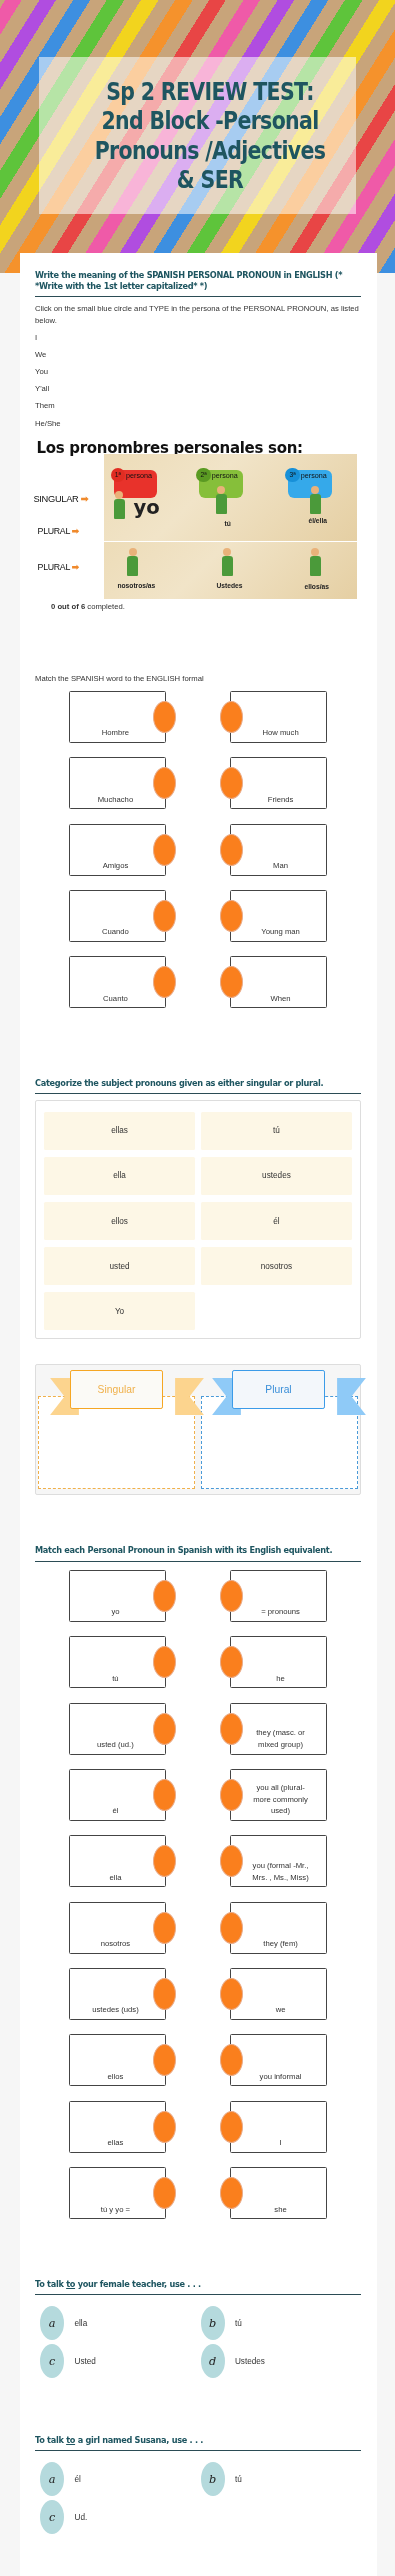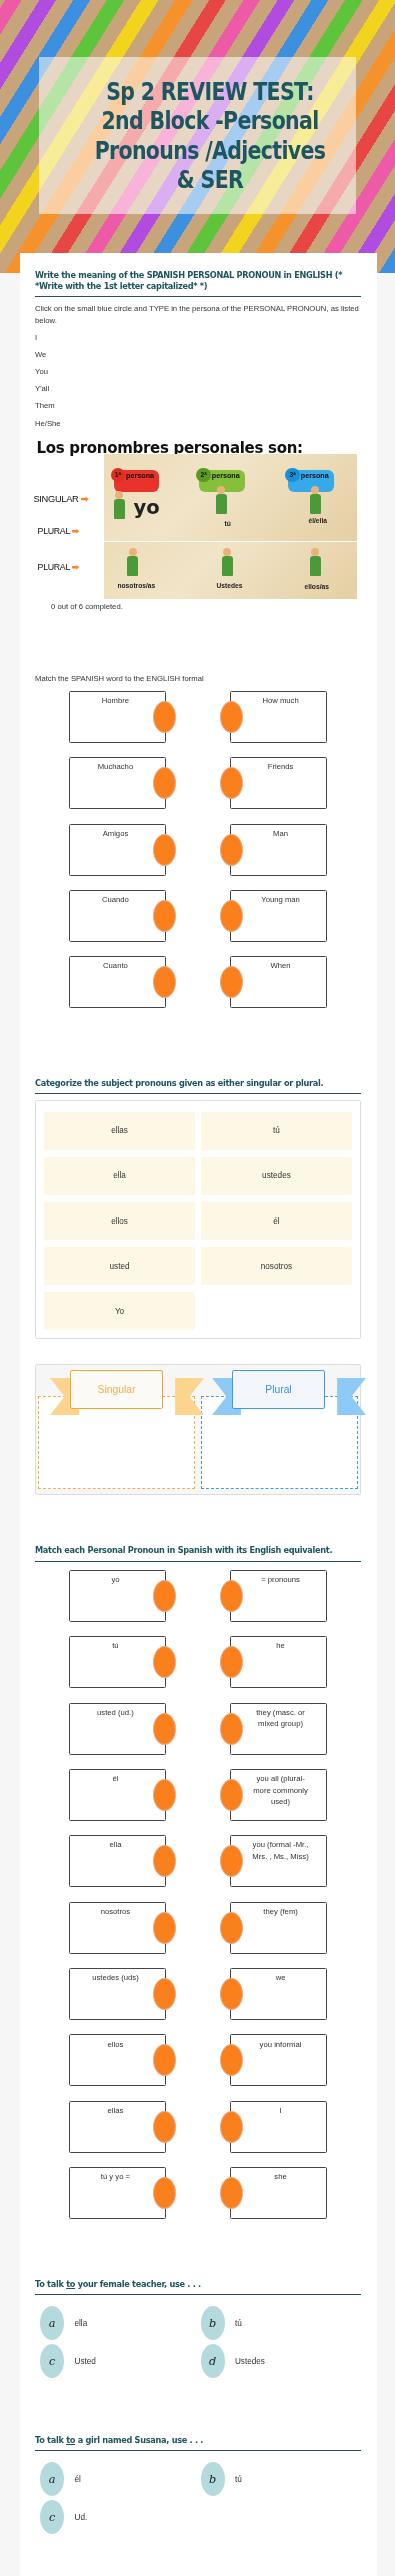"persona" .pers { font-weight: bold -> normal; height: 22px -> 28px }
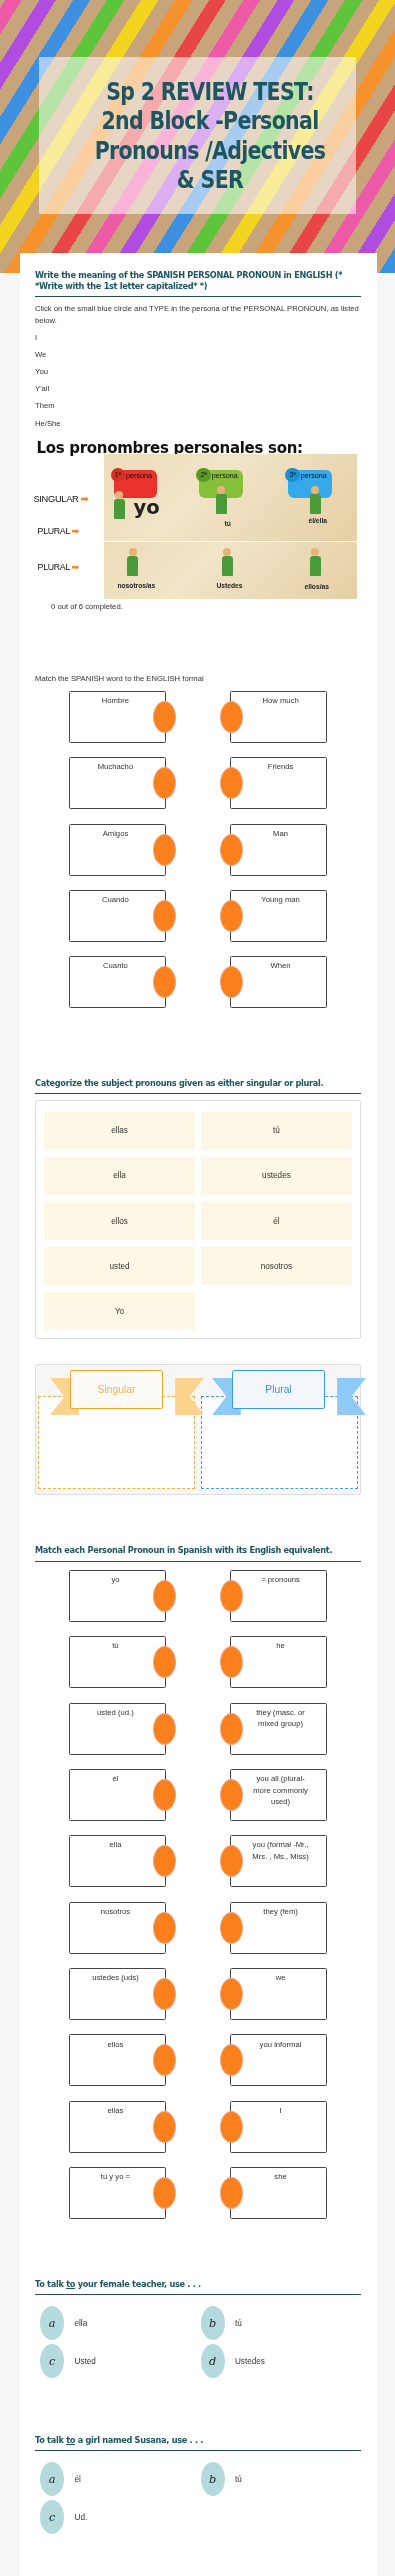"0 out of 6" .progress b { font-weight: normal -> bold }
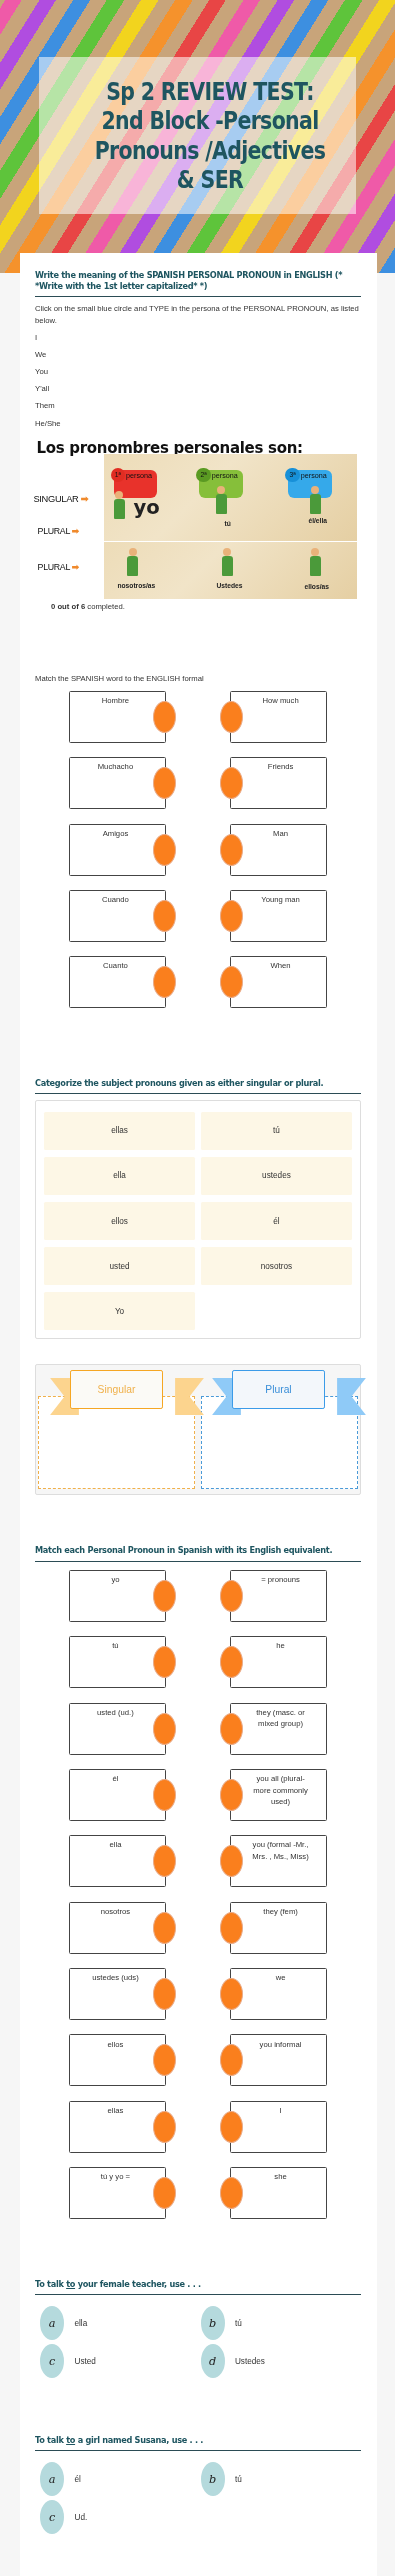"Hombre" .match-box { align-items: flex-start -> flex-end }
